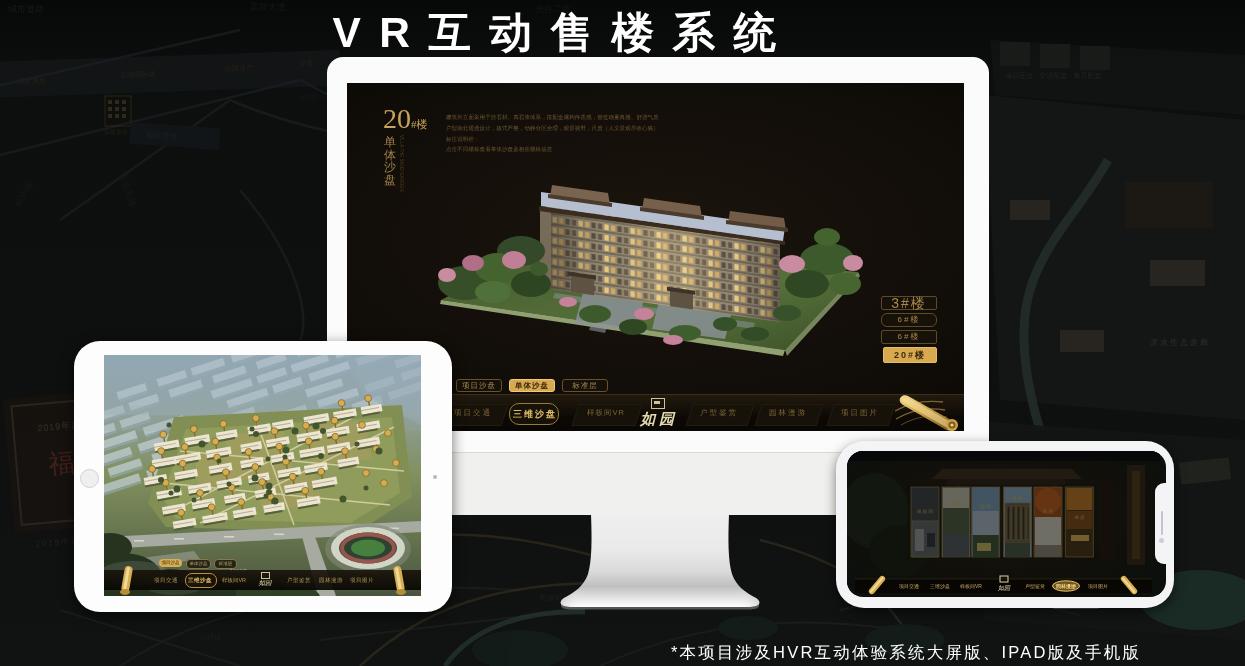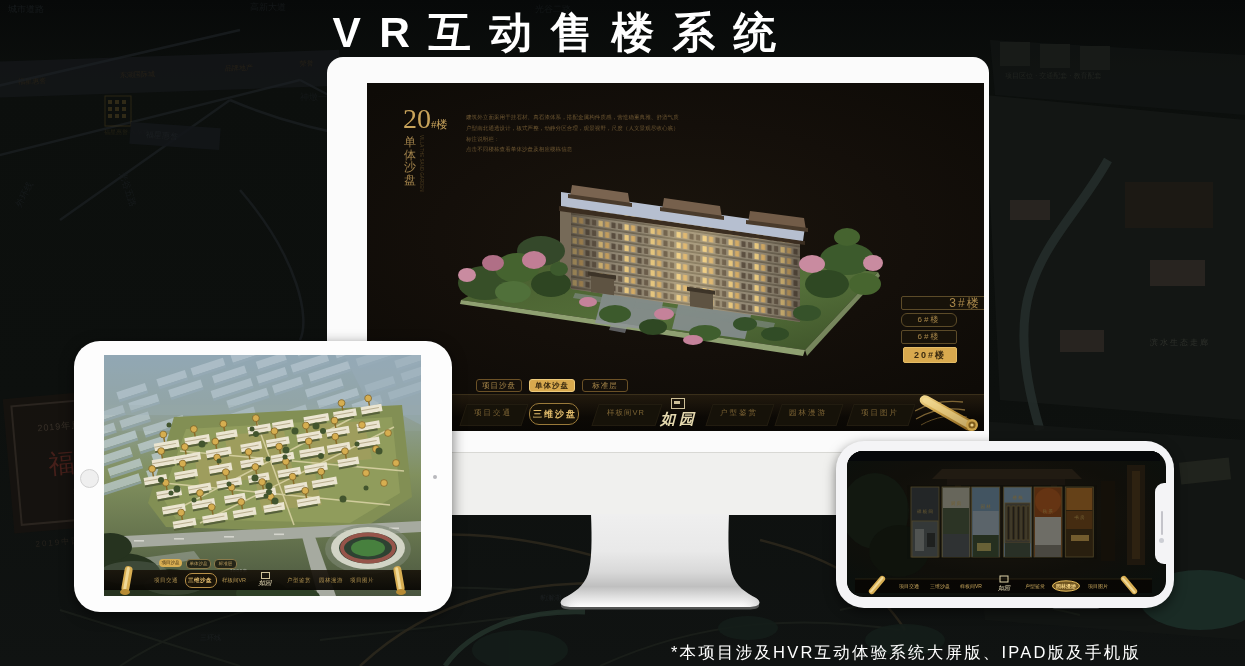"20#楼" div.abs { margin-left: 20px -> none }
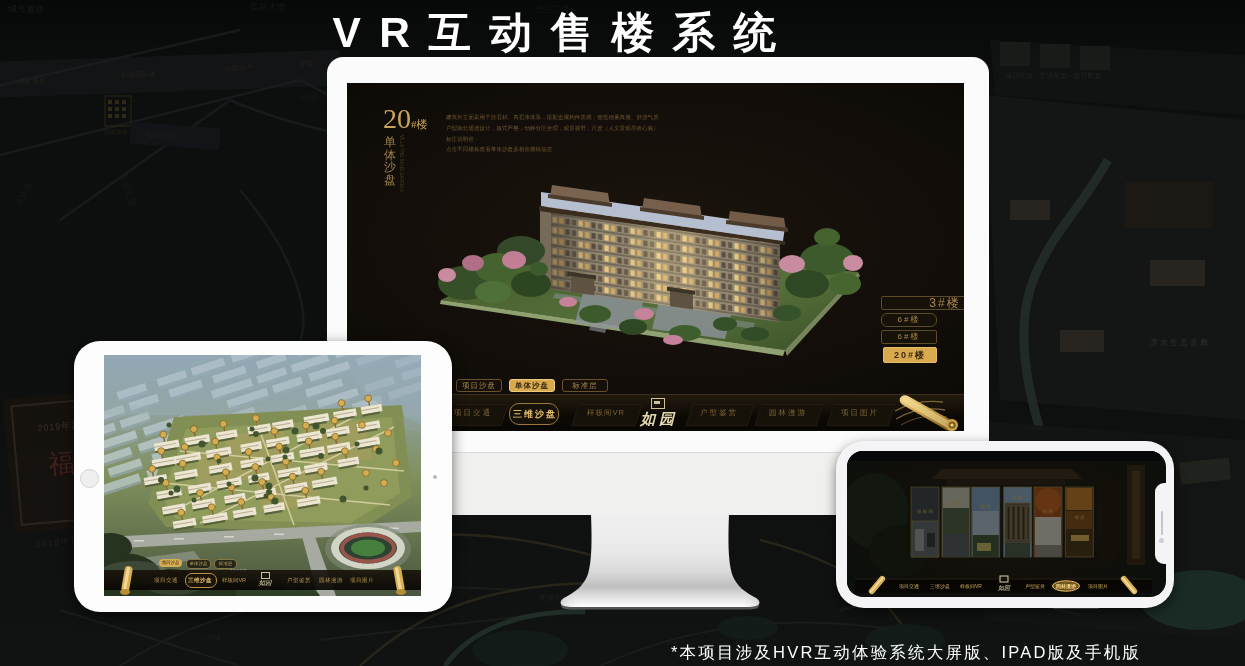"3#楼" div.abs { font-size: 12px -> 14px; padding-left: 36px -> none }
